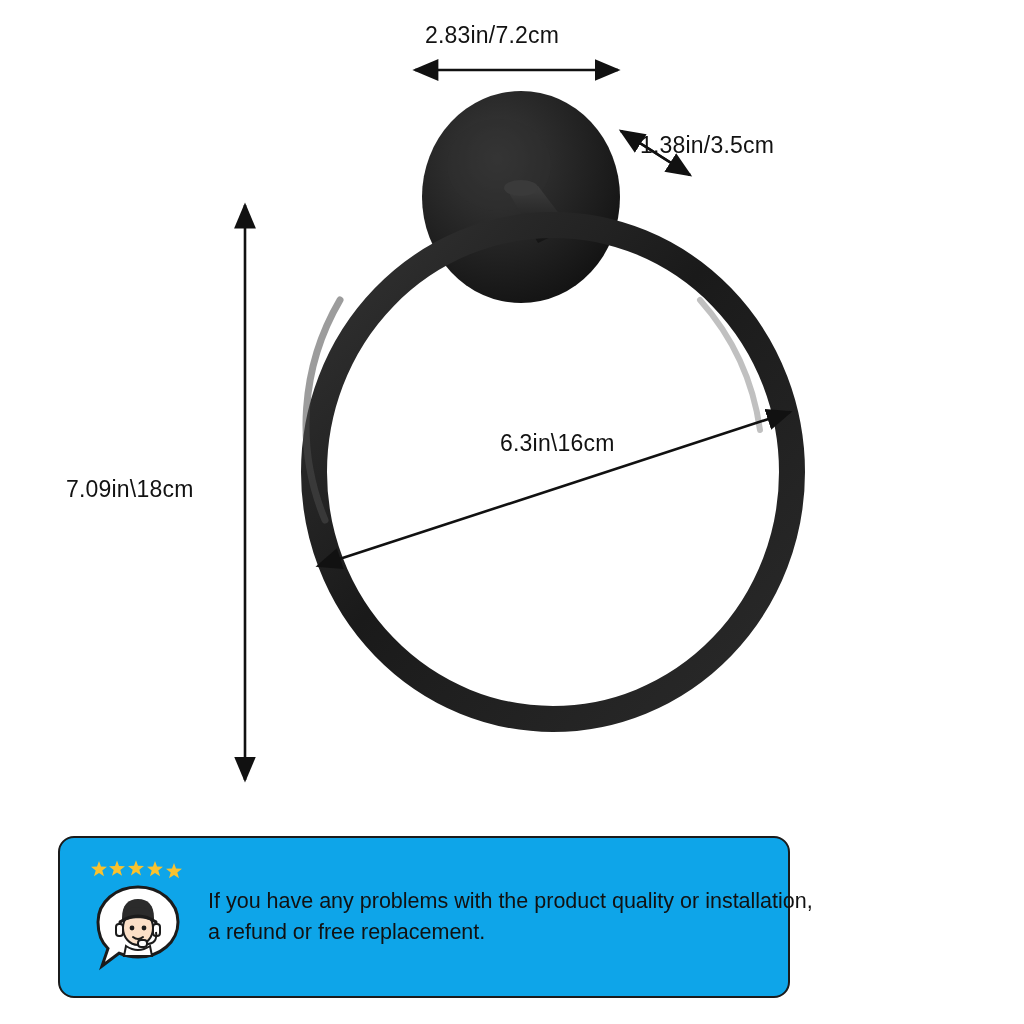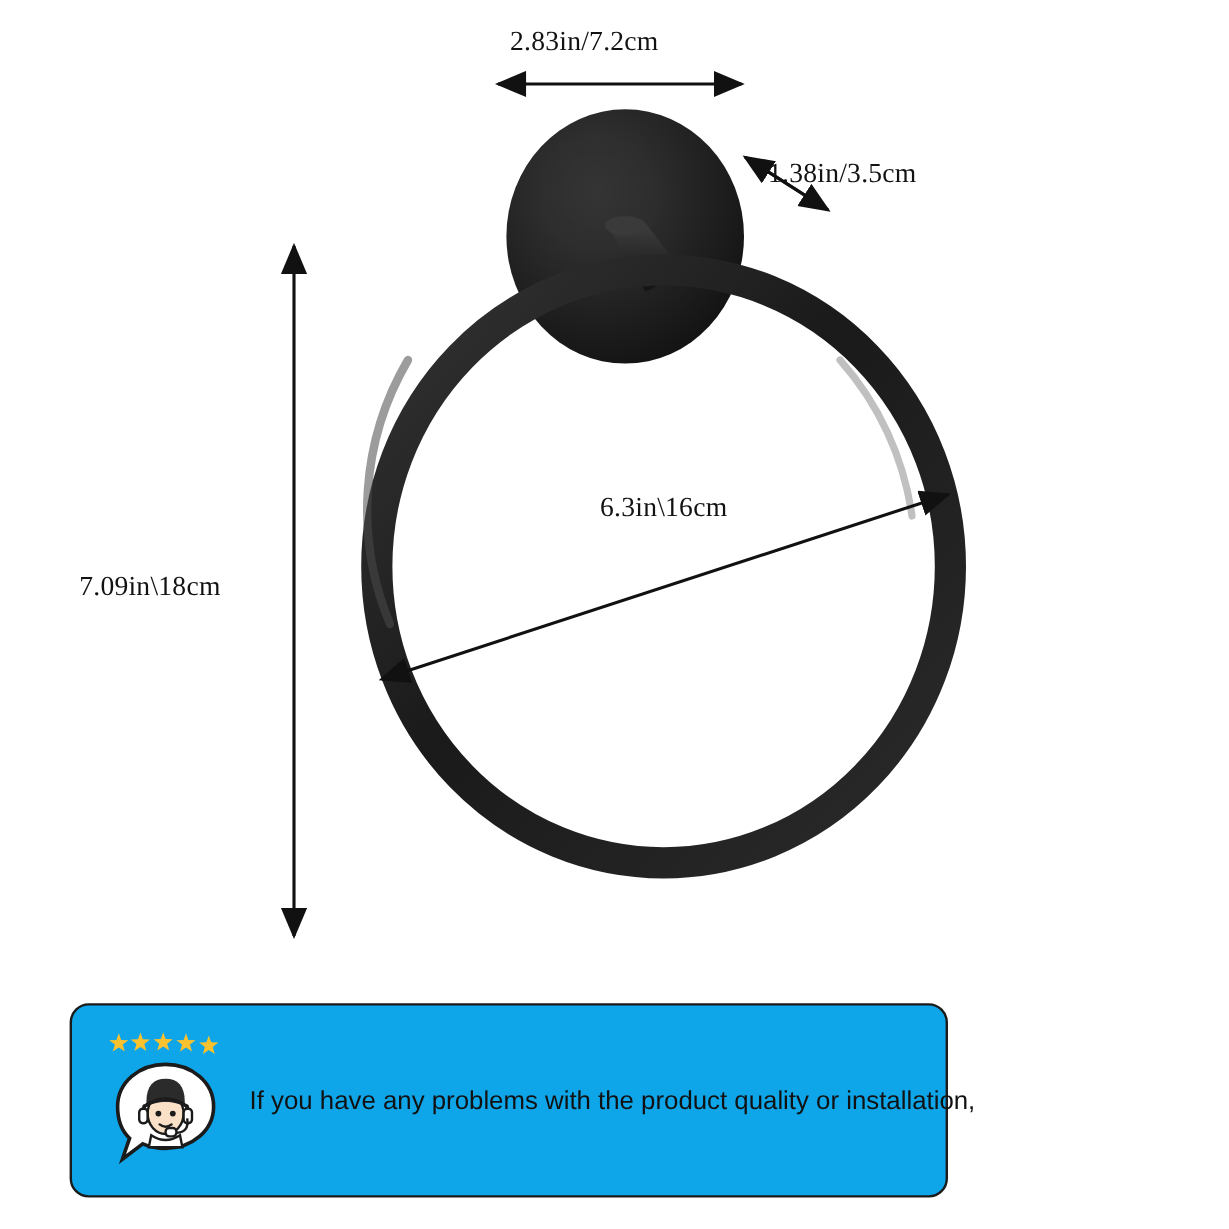"2.83in/7.2cm" .dim-label { font-family: Liberation Serif, serif -> Liberation Sans, sans-serif }
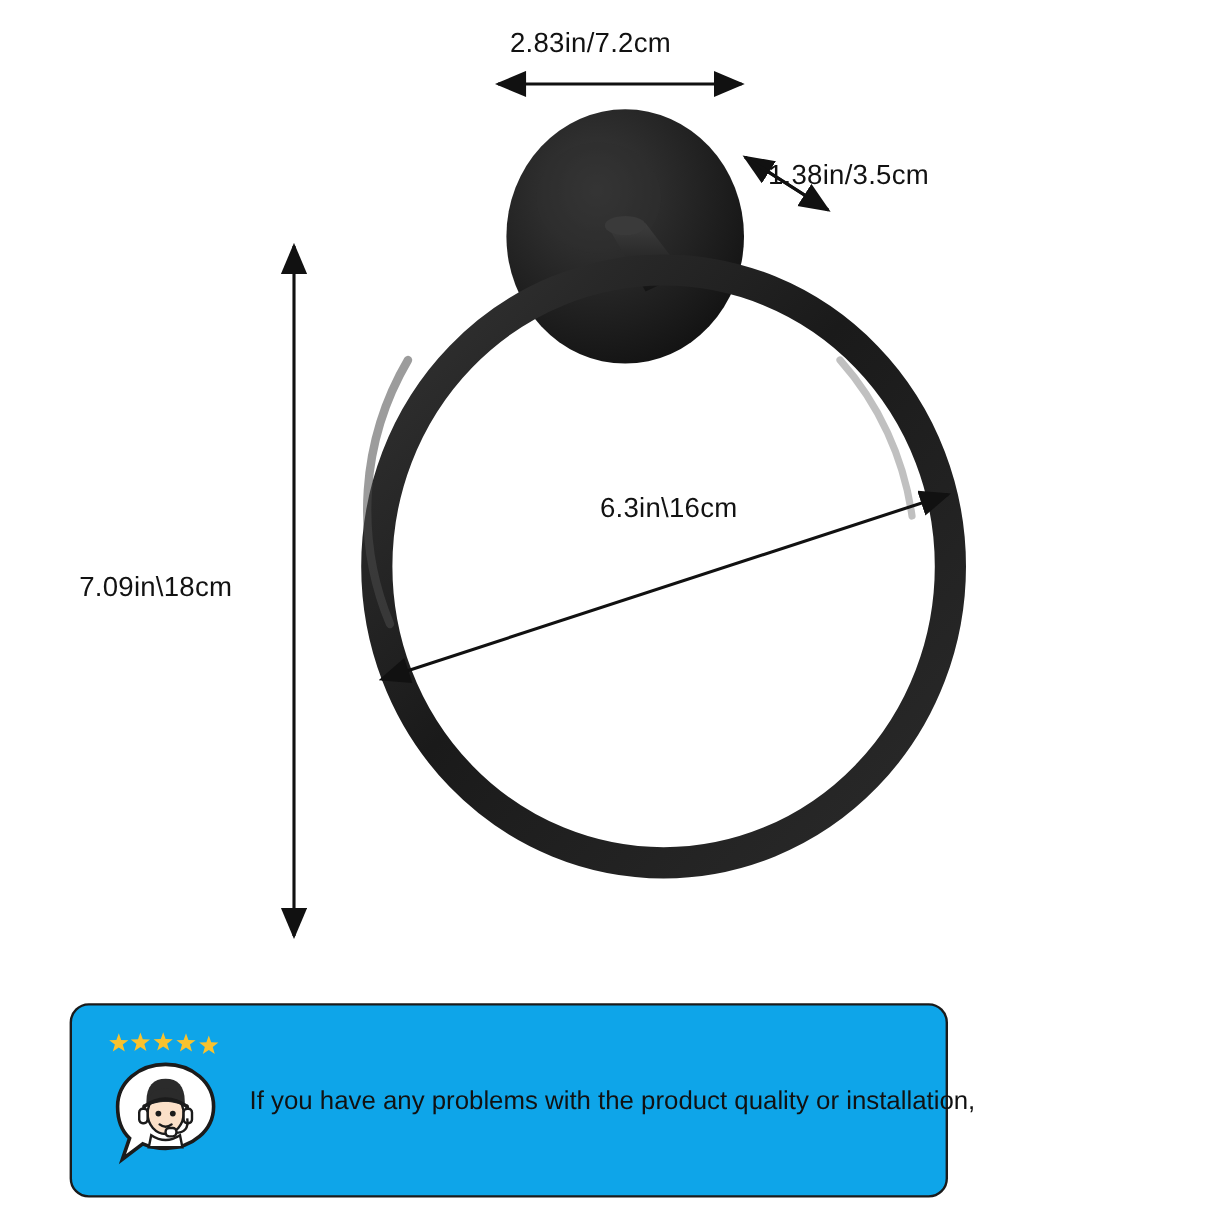"6.3in\16cm" #label-diam { top: 410px -> 430px }
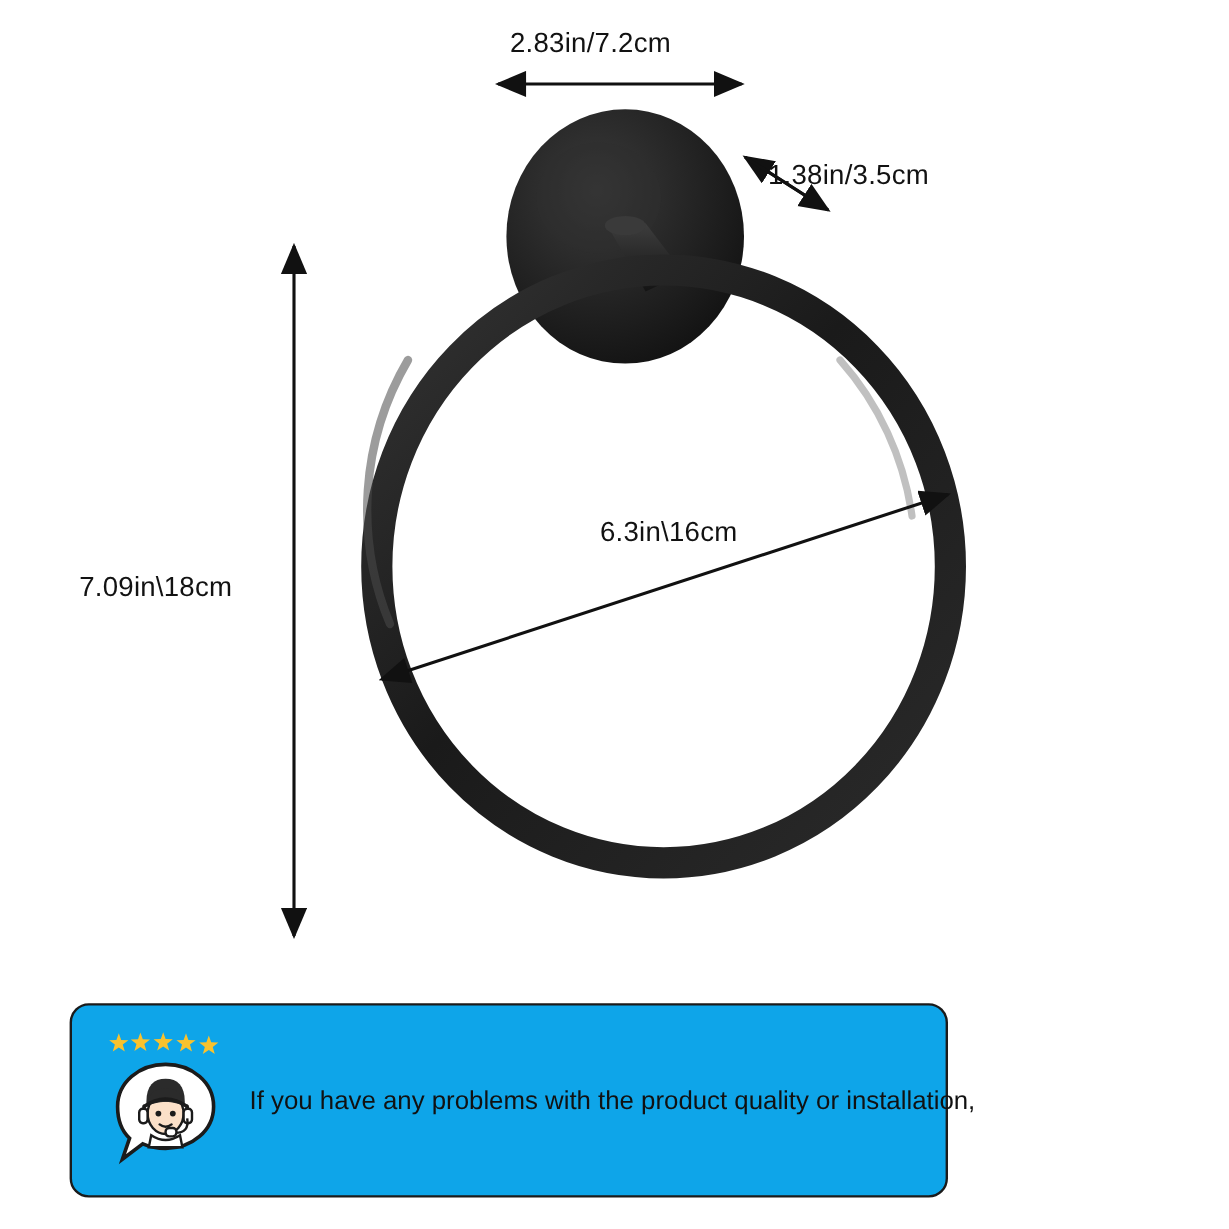"a refund or free replacement." span.line { html: none -> <span>a refund or free replacement.</span> }
